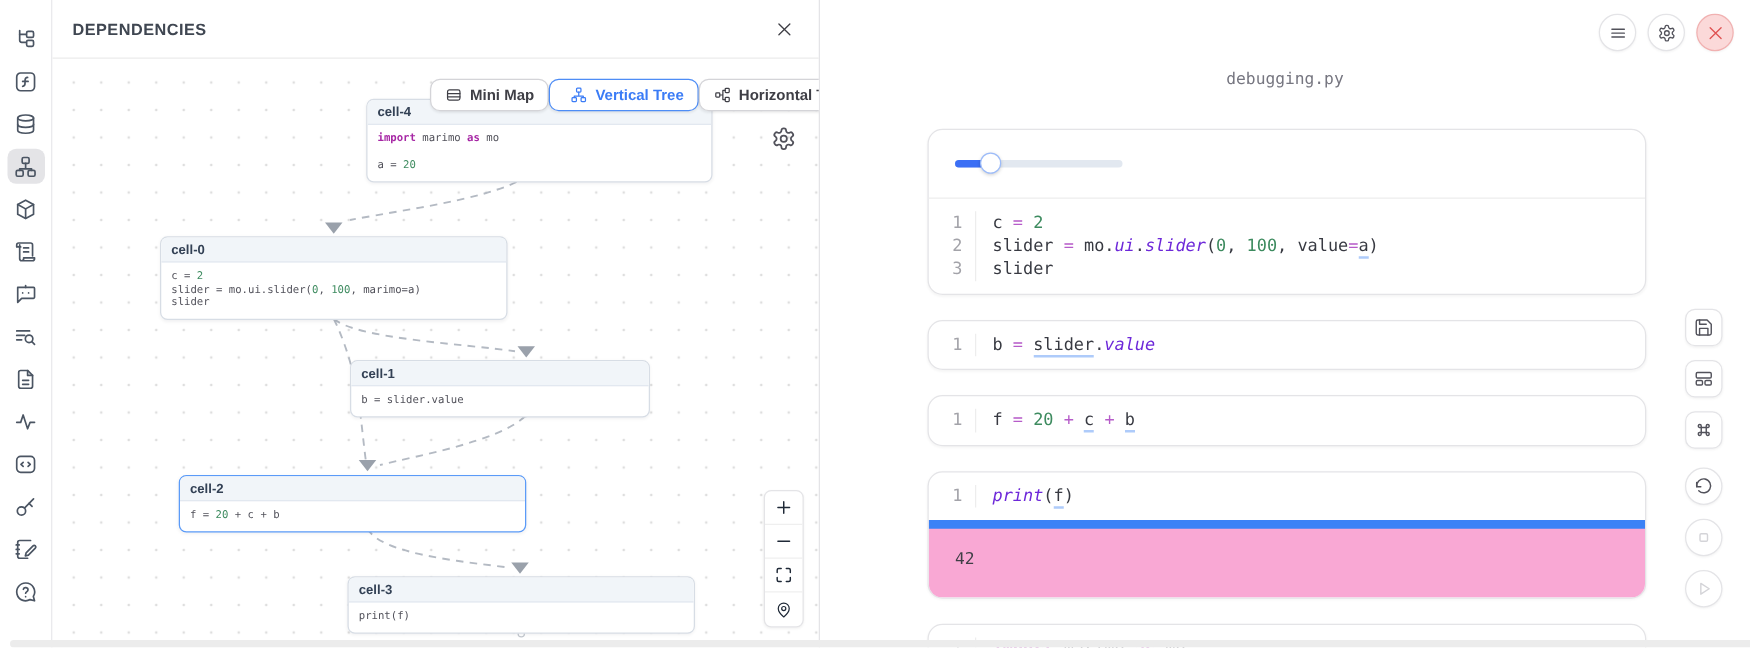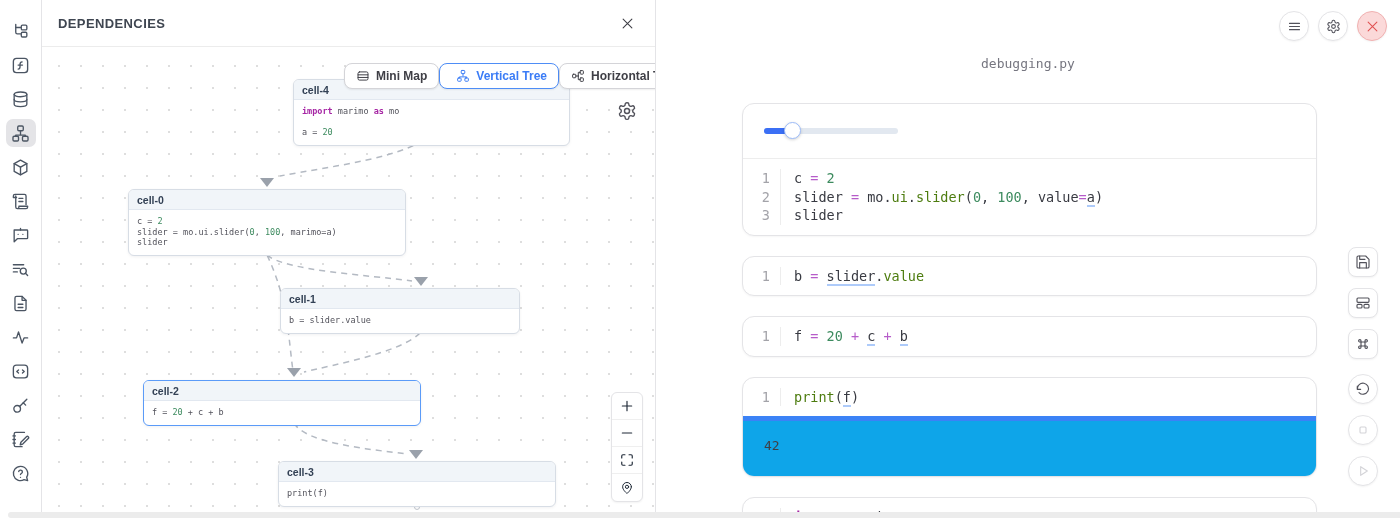"ui" .t-prop { color: #4d7c0f -> #6d28d9; font-style: none -> italic }
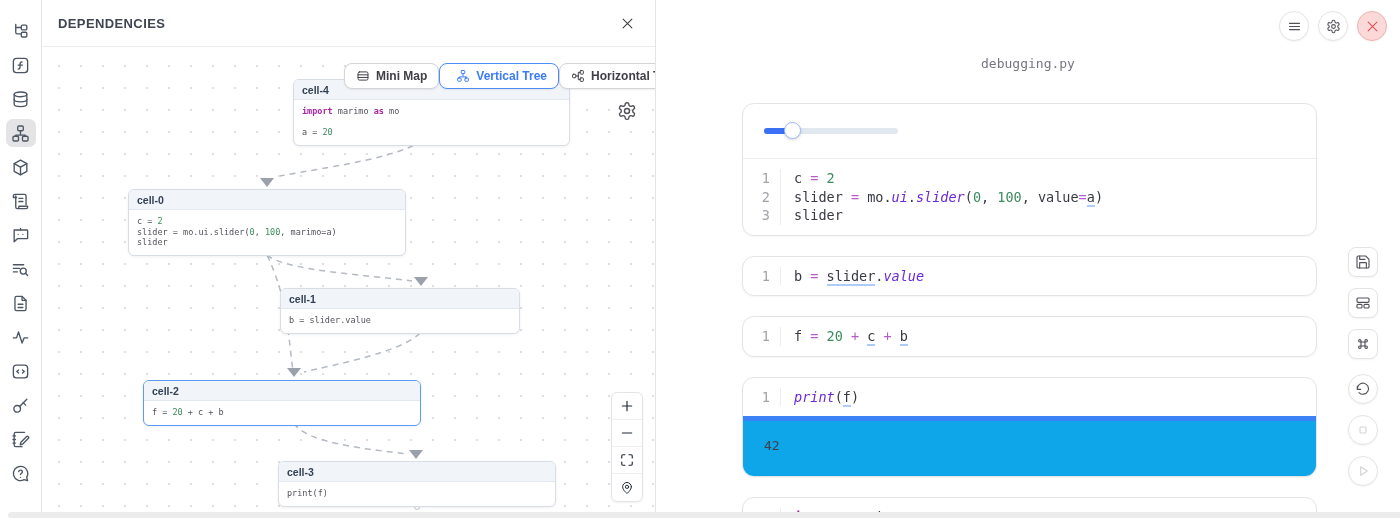"42" .cell-output-bottom { background: #0ea5e9 -> #f9a8d4; border-top: 5px solid #3b82f6 -> 7px solid #3b82f6 }
